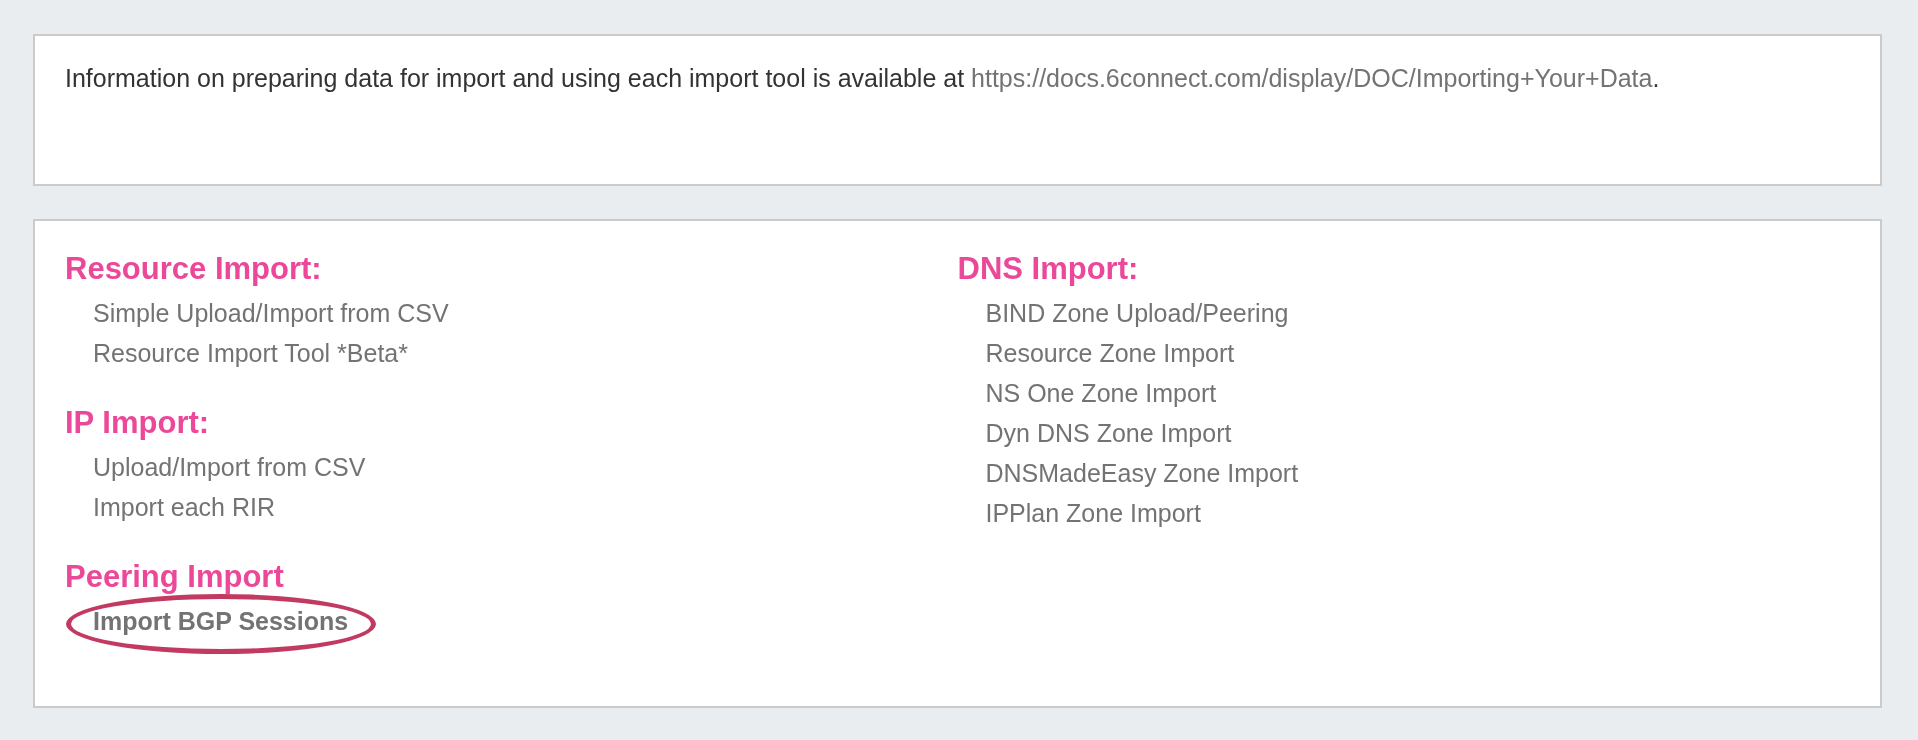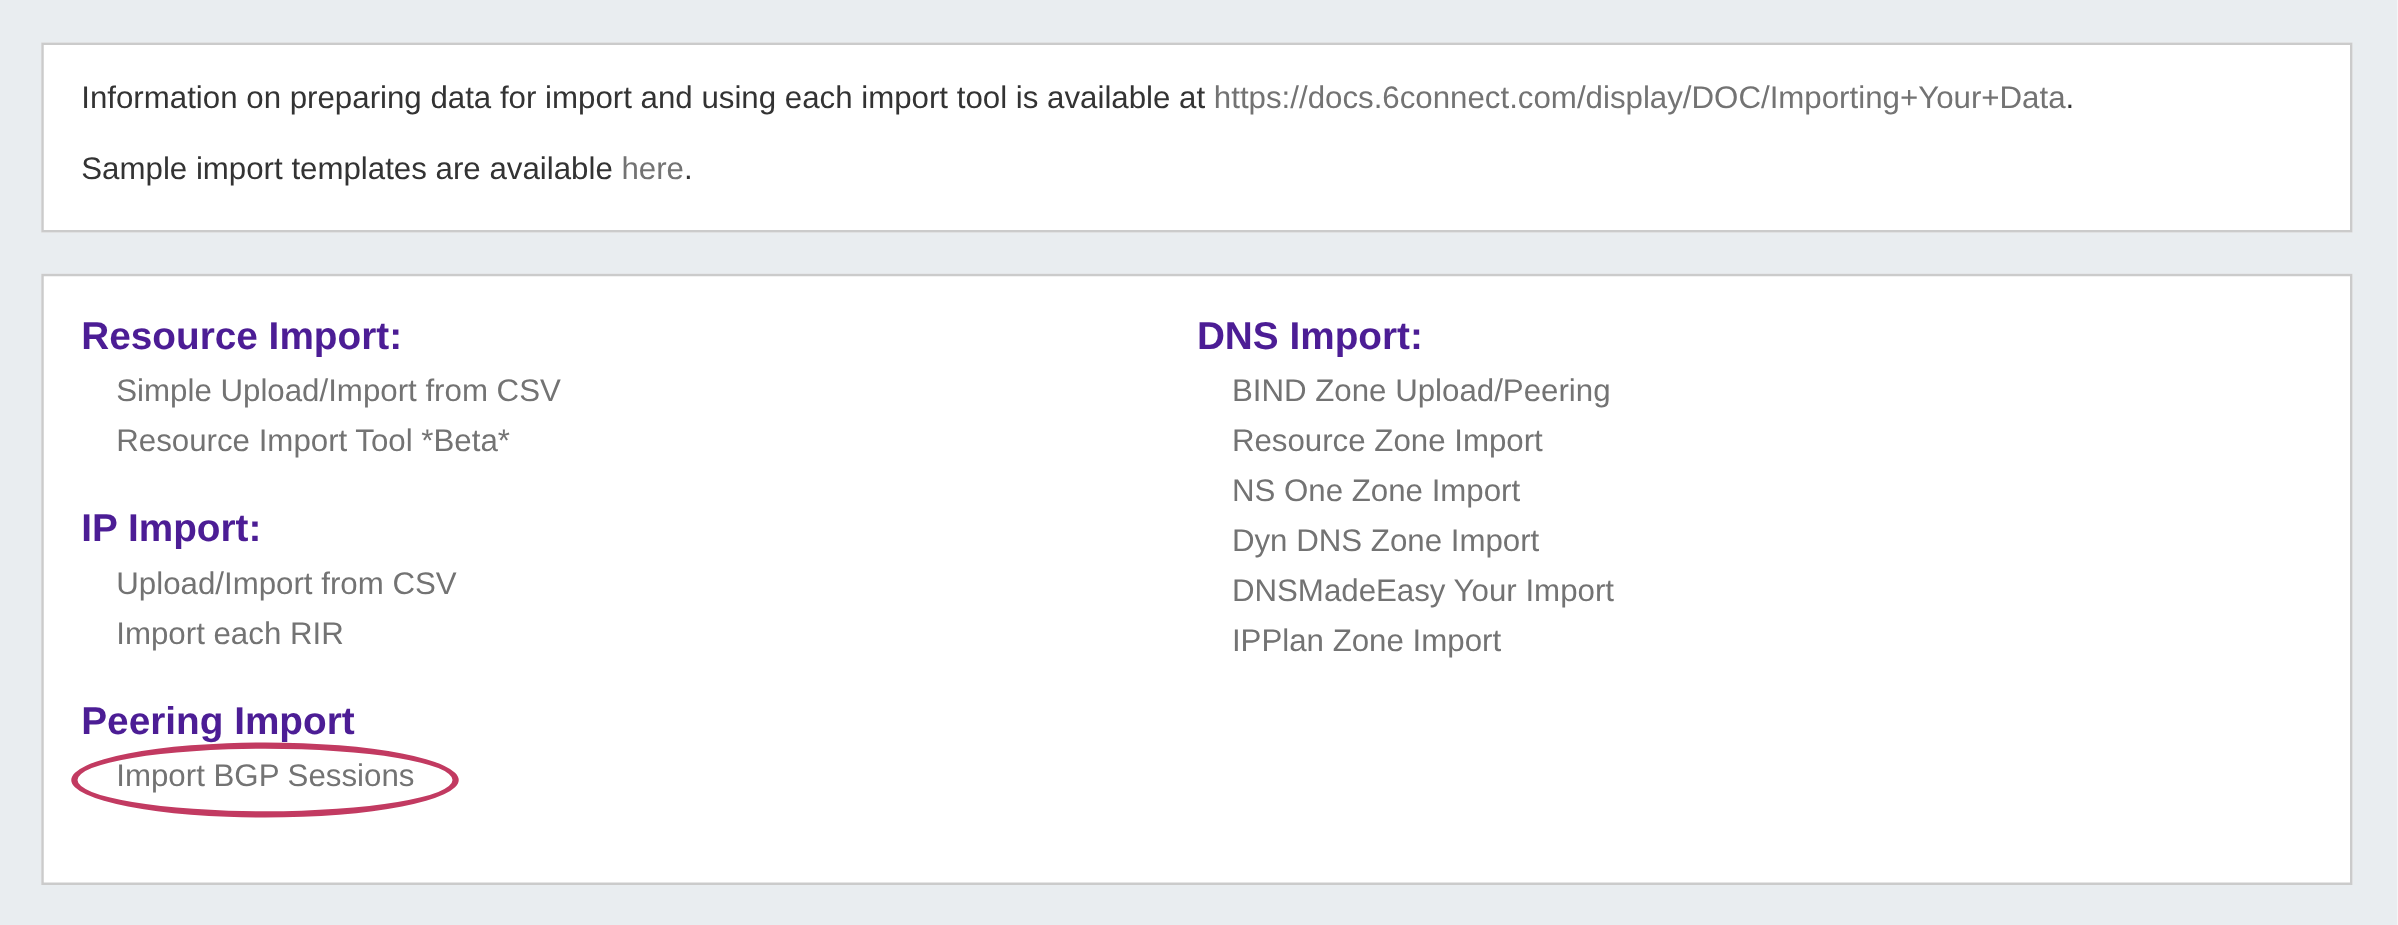"Sample import templates are available" p.para { html: <p><span>Sample import templates are available </span><a>here</a><span>.</span></p> -> none }
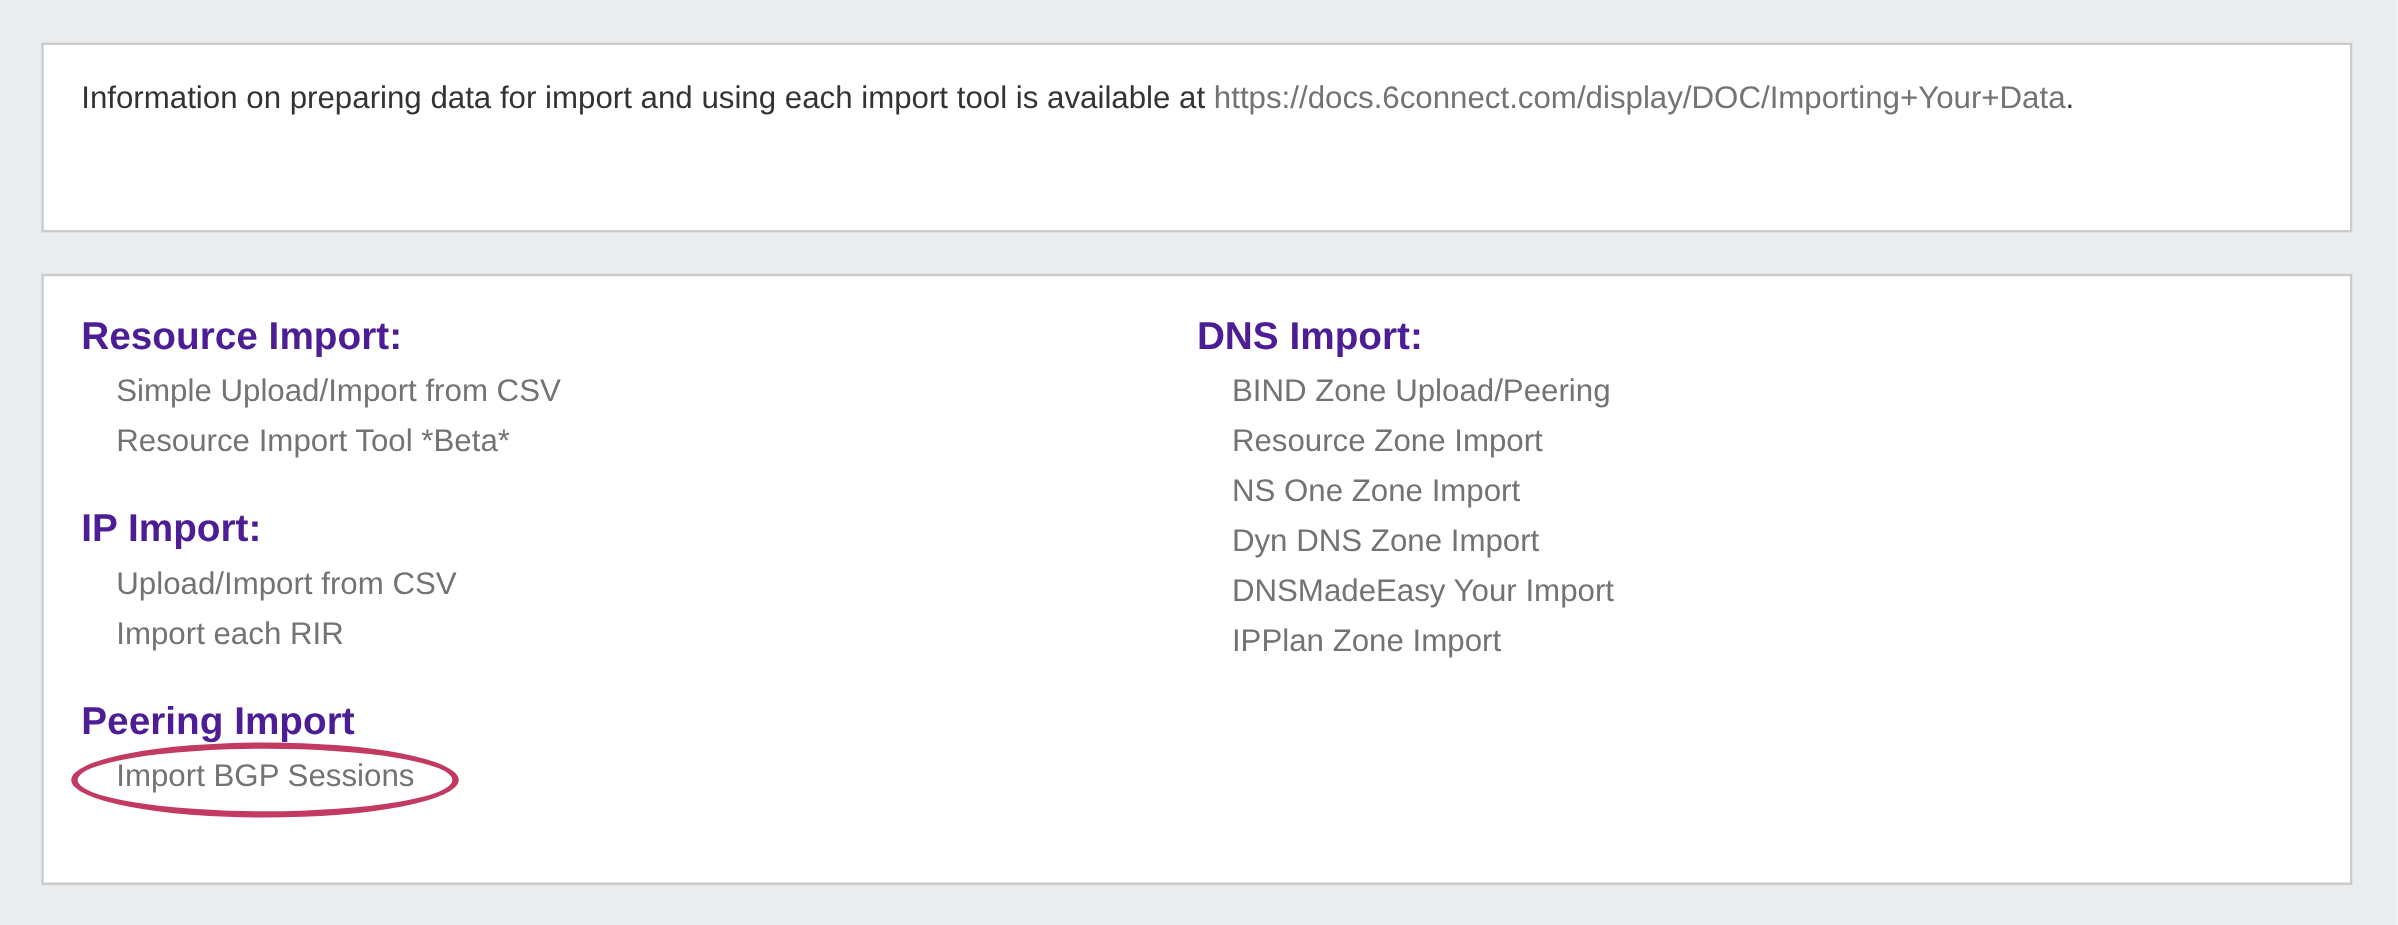"Resource Import:" .section-heading { color: #4c1d95 -> #ec4899 }
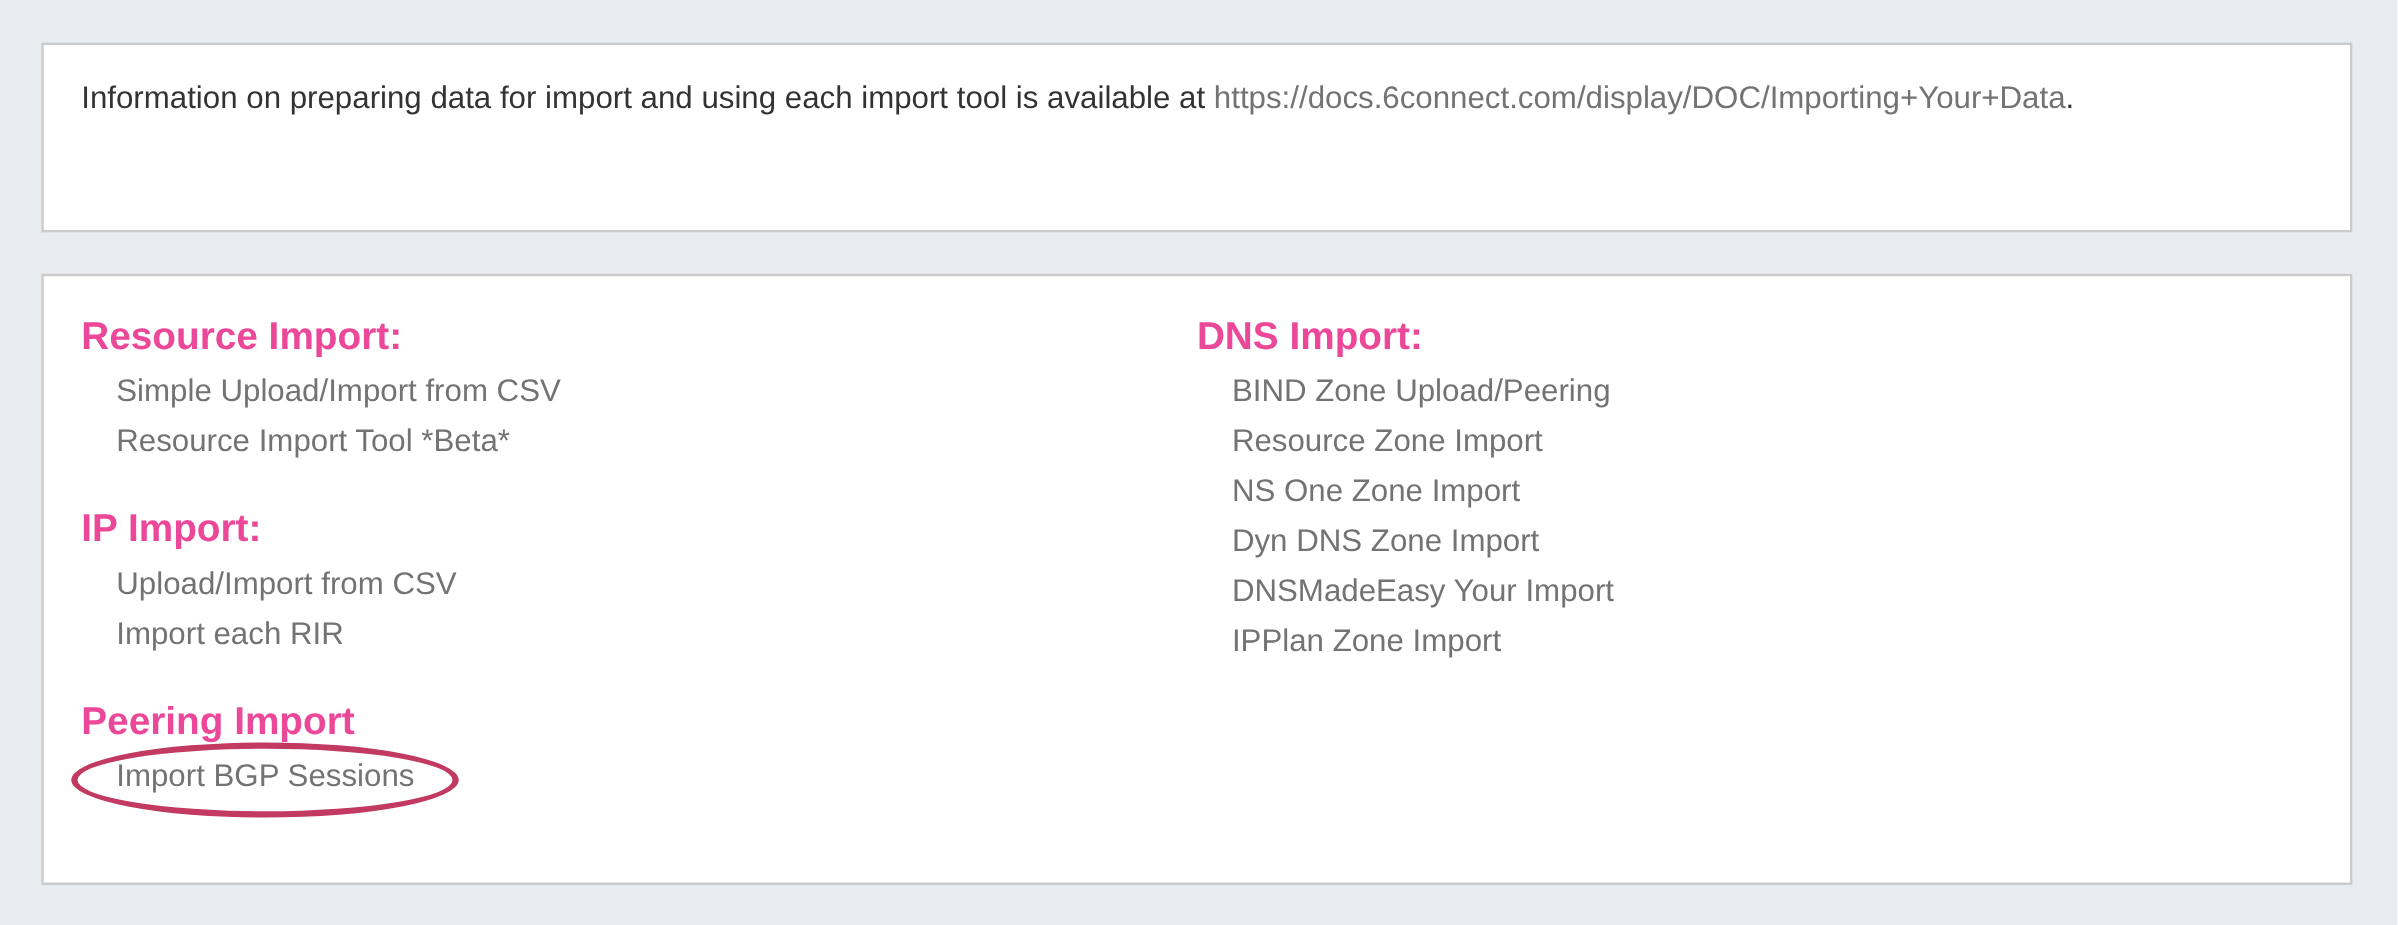"DNSMadeEasy Your Import" a.link { text: Your -> Zone }
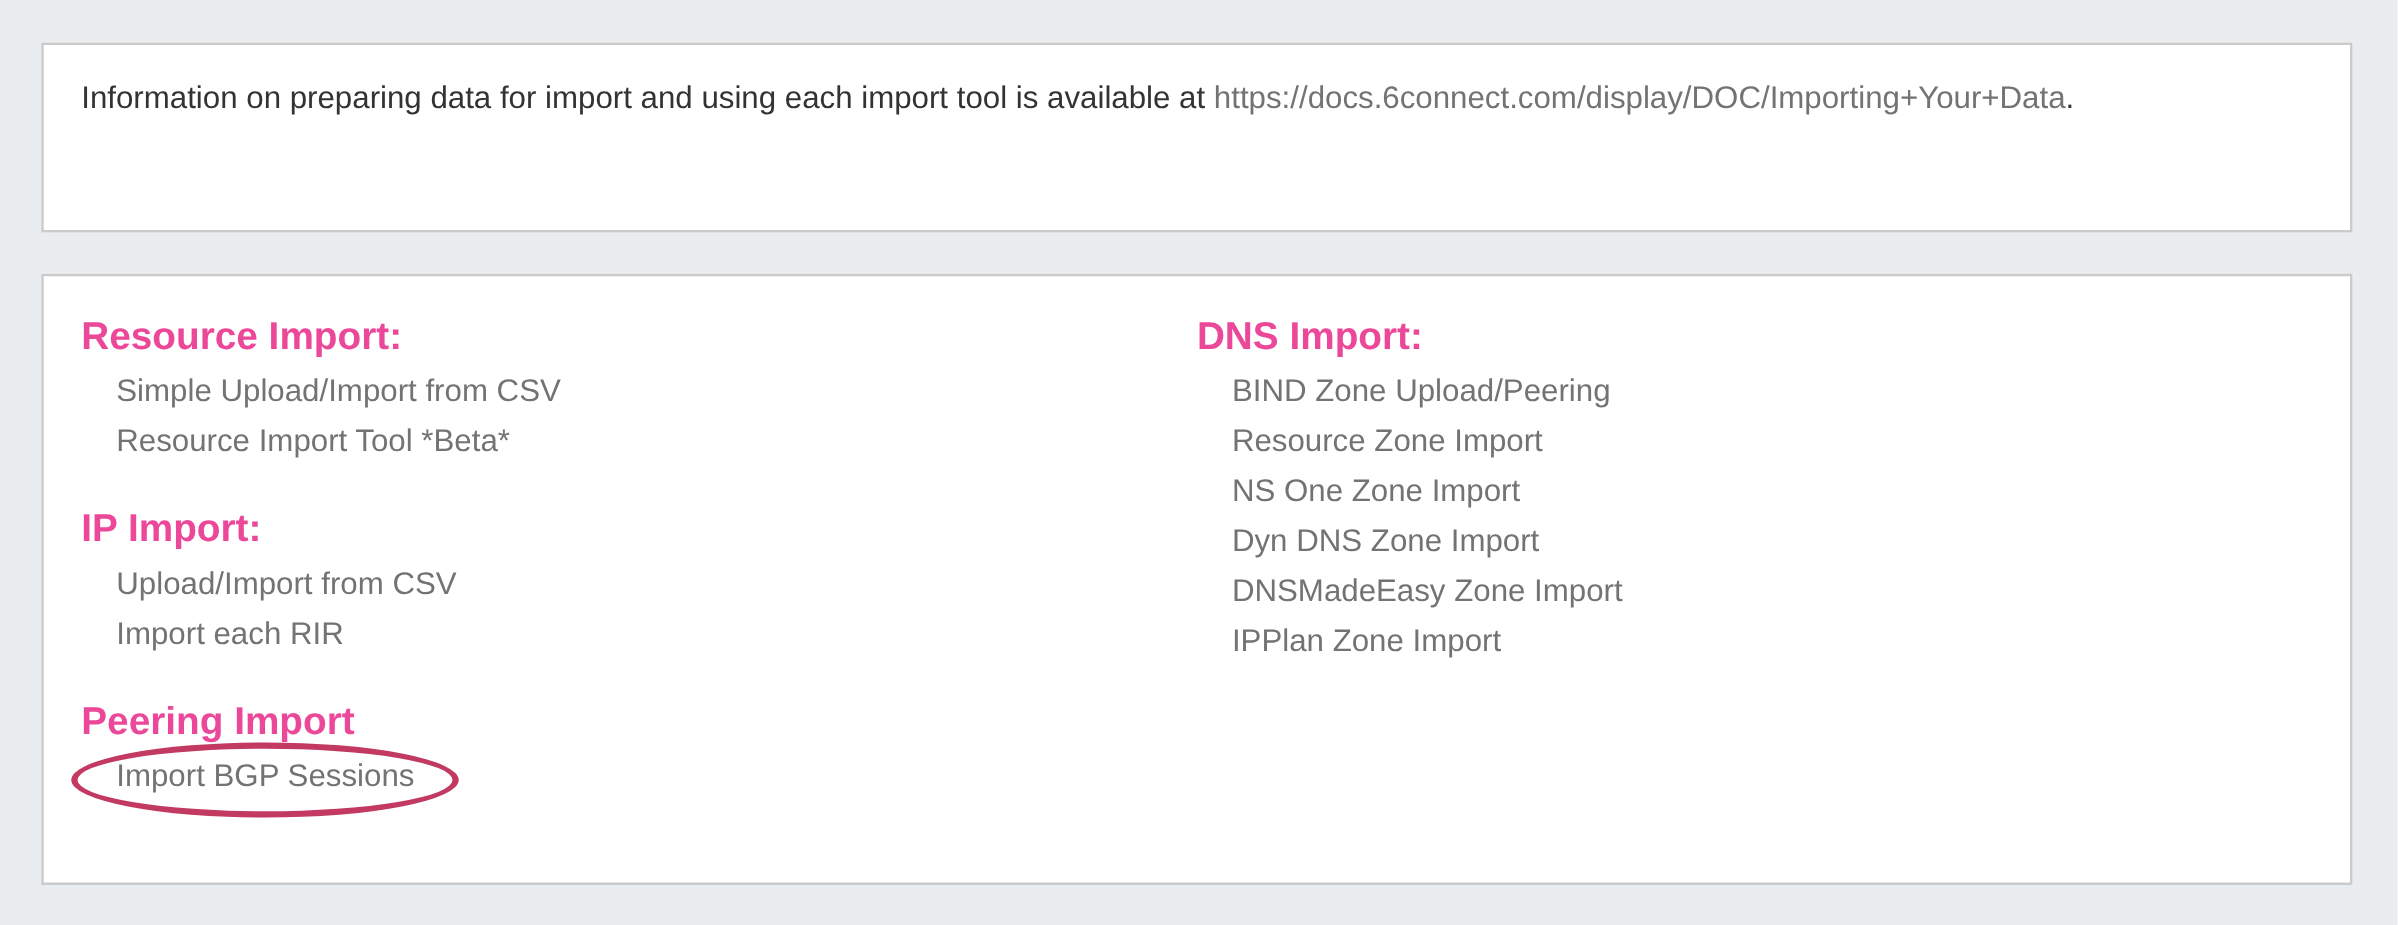"Import BGP Sessions" .circle-wrap { font-weight: none -> bold }
